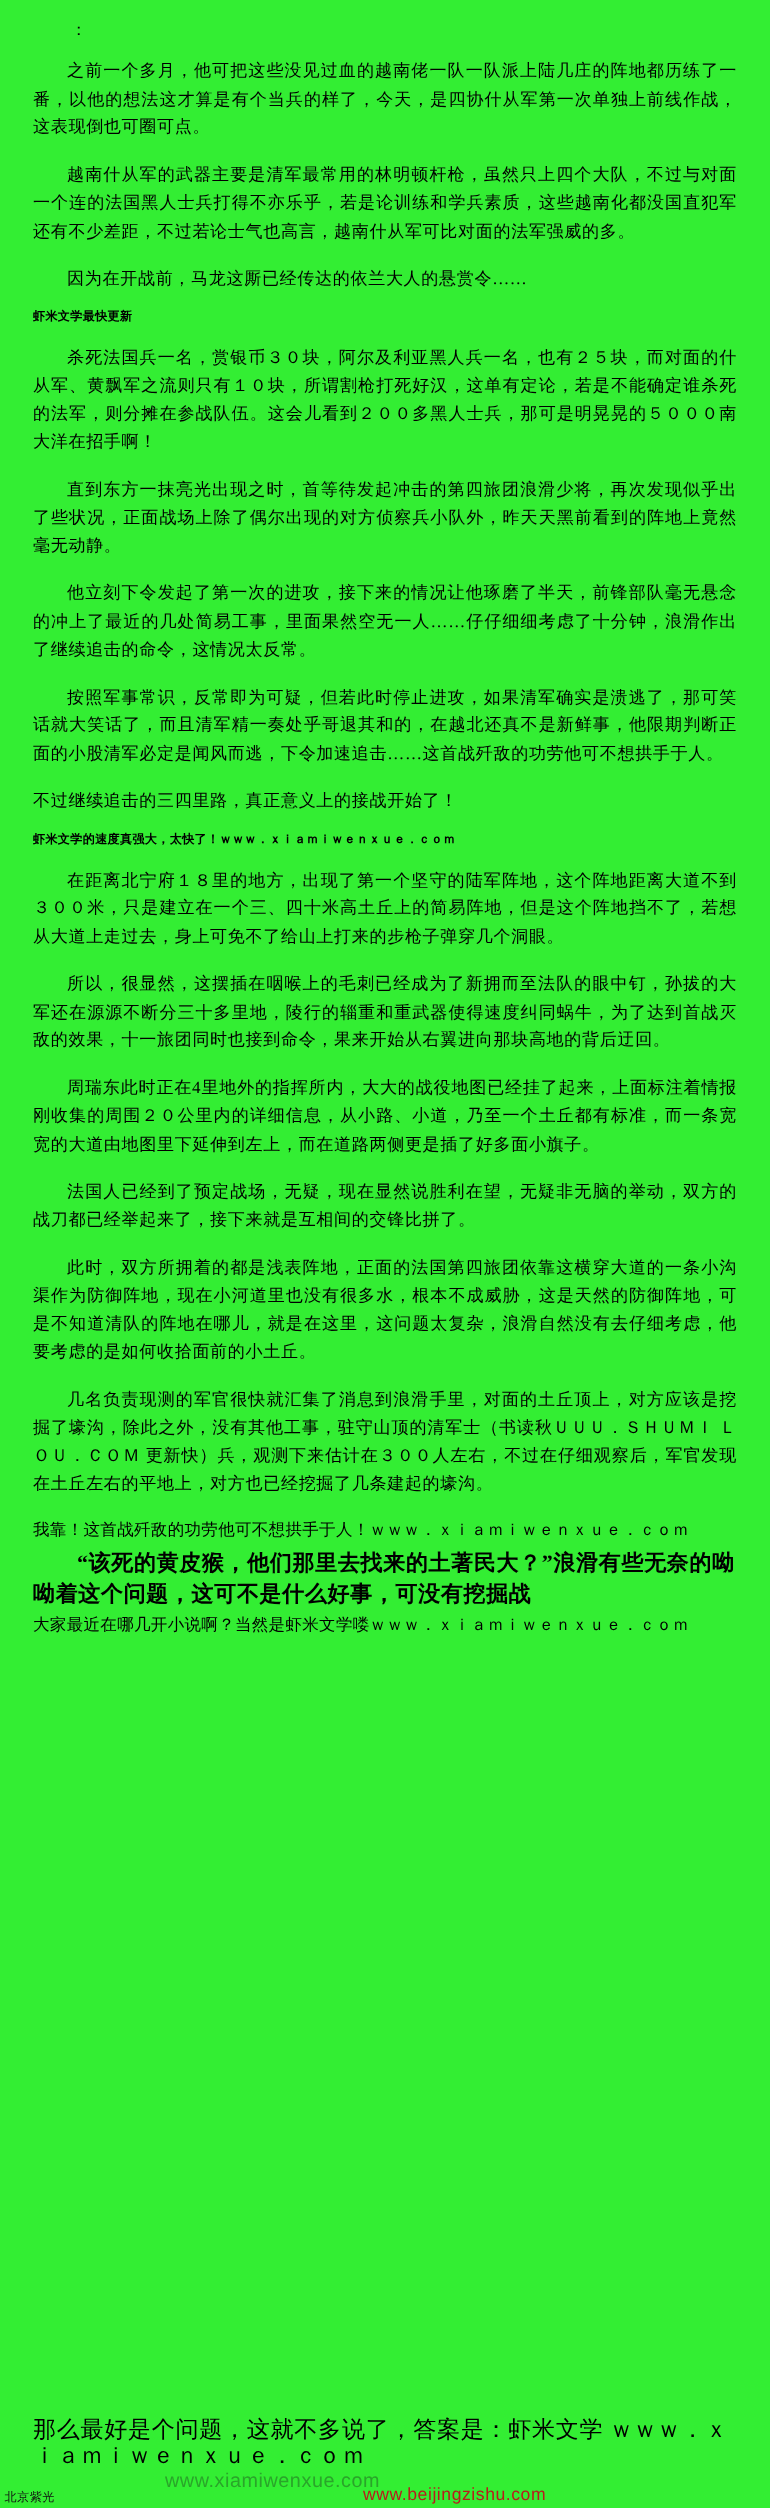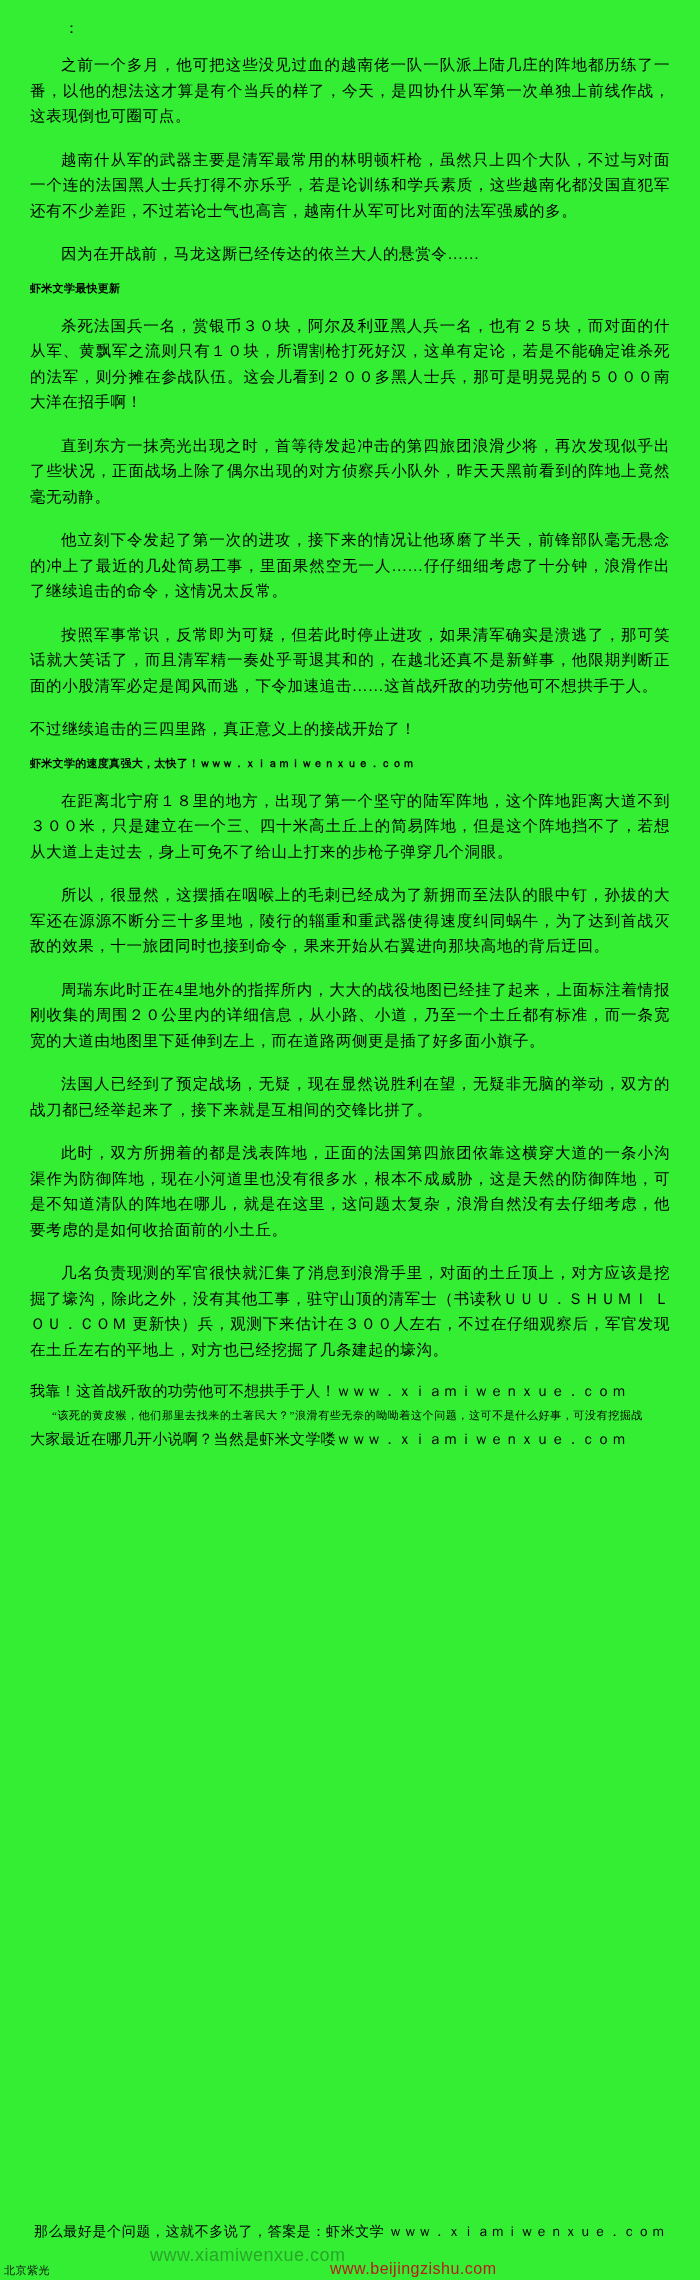"“该死的黄皮猴，他们那里去找来的土著民大？”浪滑有些无奈的呦呦着这个问题，这可不" .footer-para { font-size: 11px -> 20px; font-weight: none -> bold; line-height: 17px -> 28px }
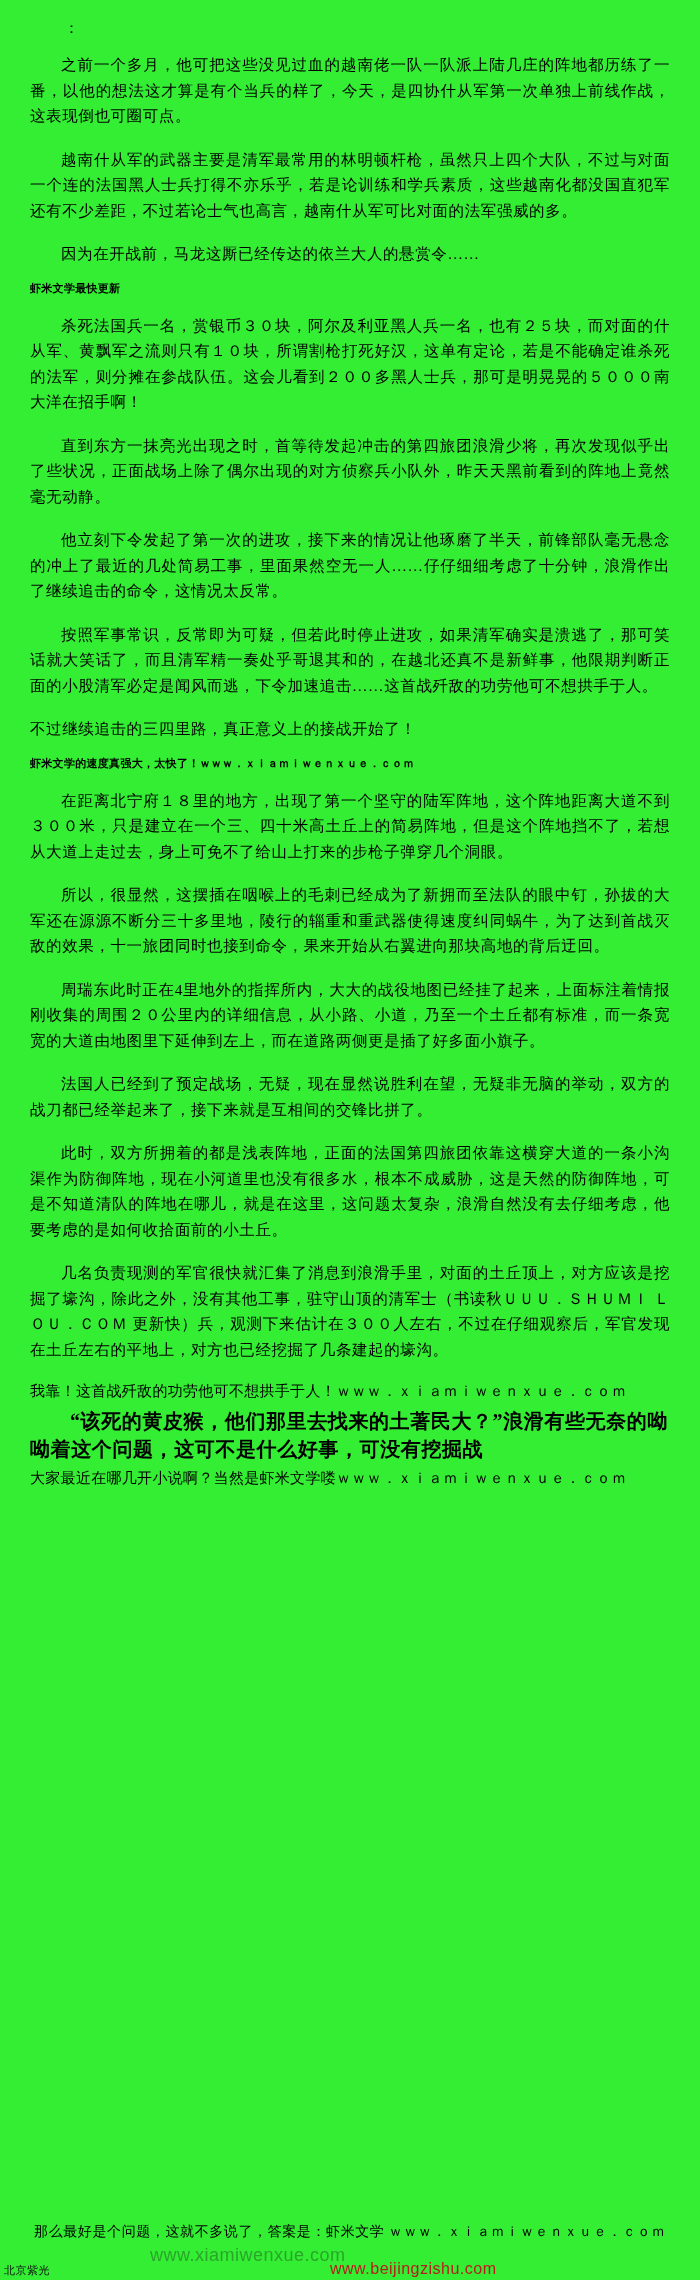"那么最好是个问题，这就不多说了，答案是：虾米文学" .bottom-line-wrap { font-size: 14px -> 21px; text-align: center -> none }
